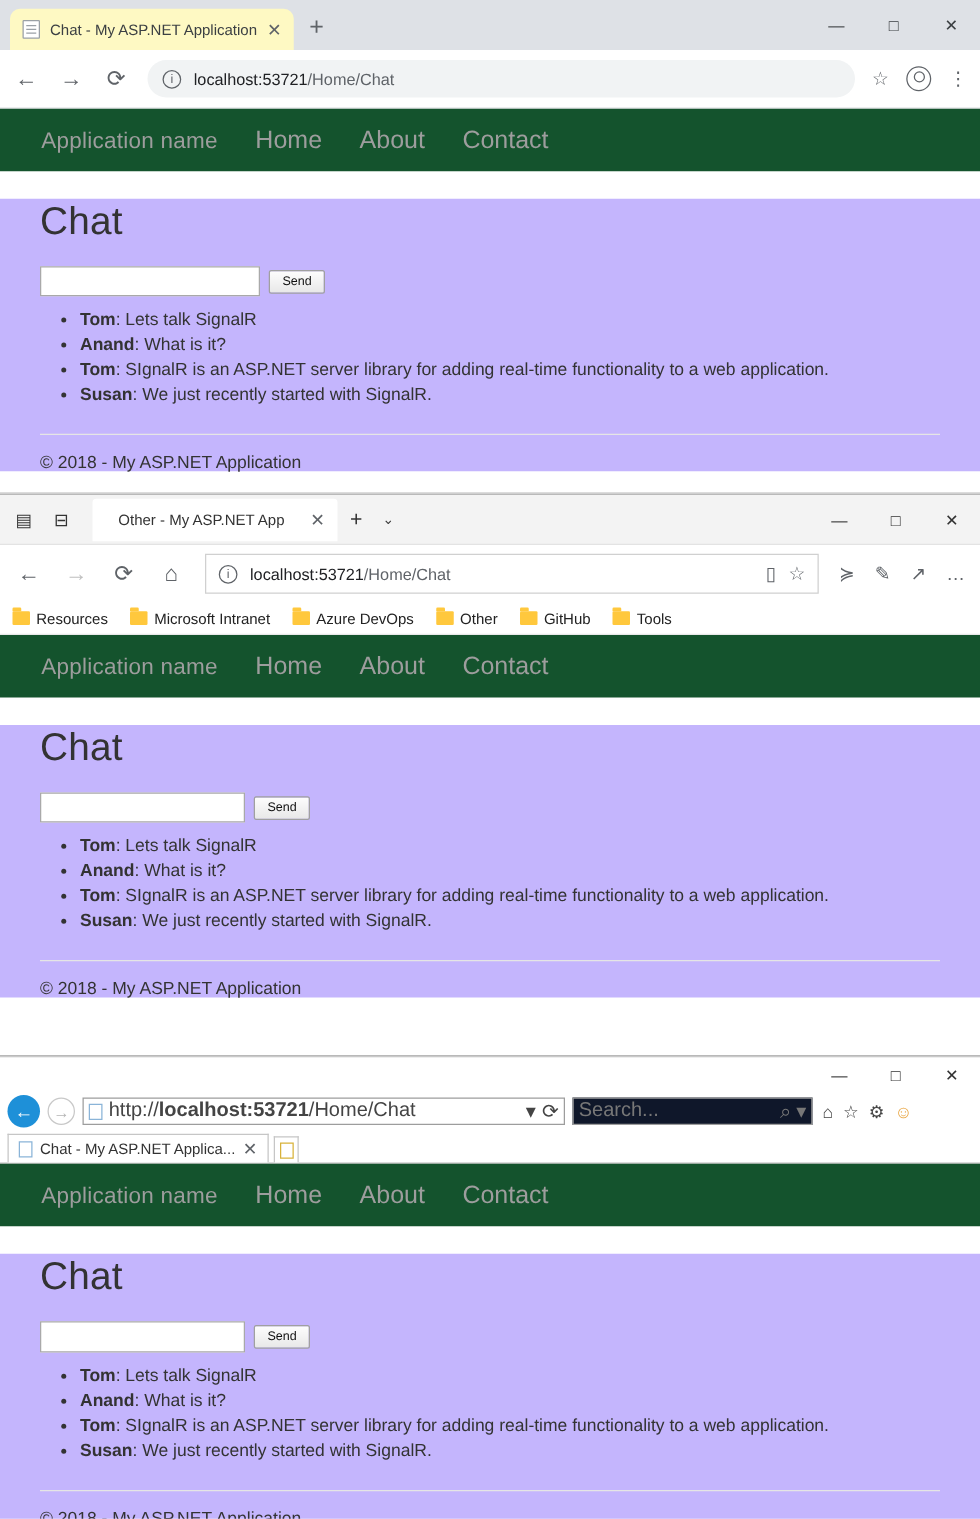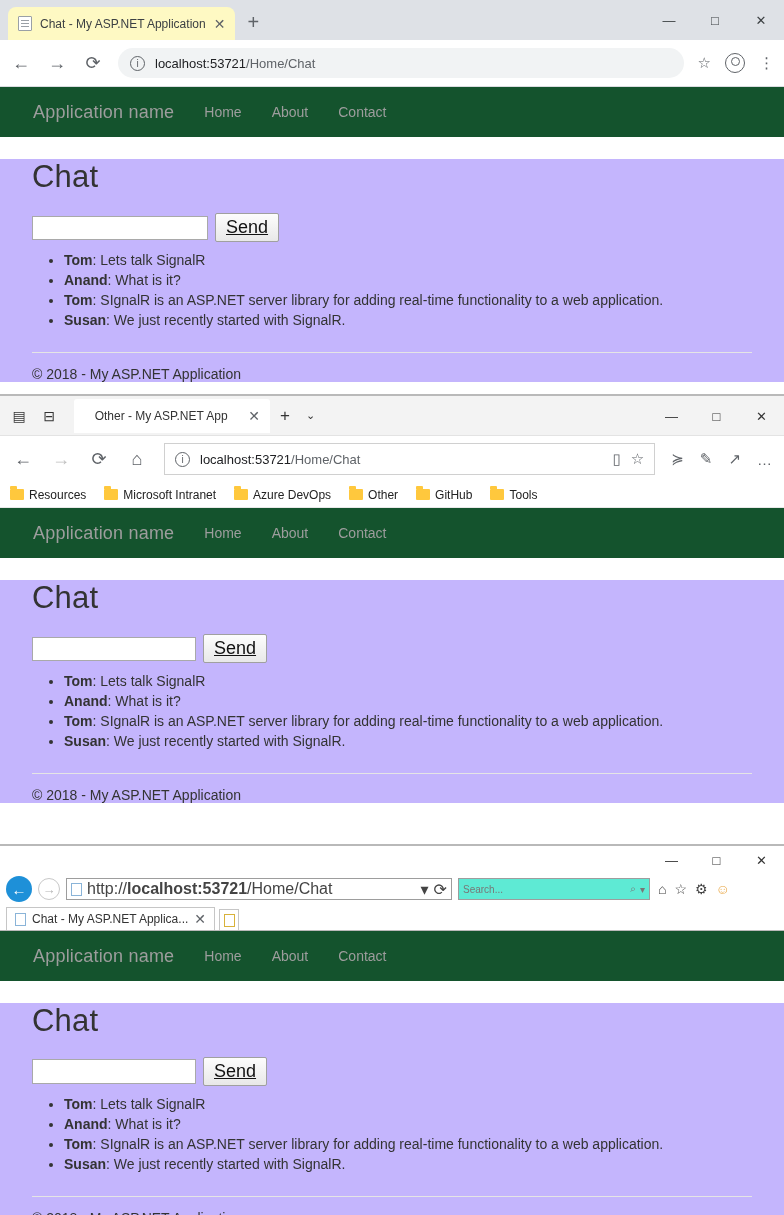"Home" .navlink { font-size: 14px -> 20px }
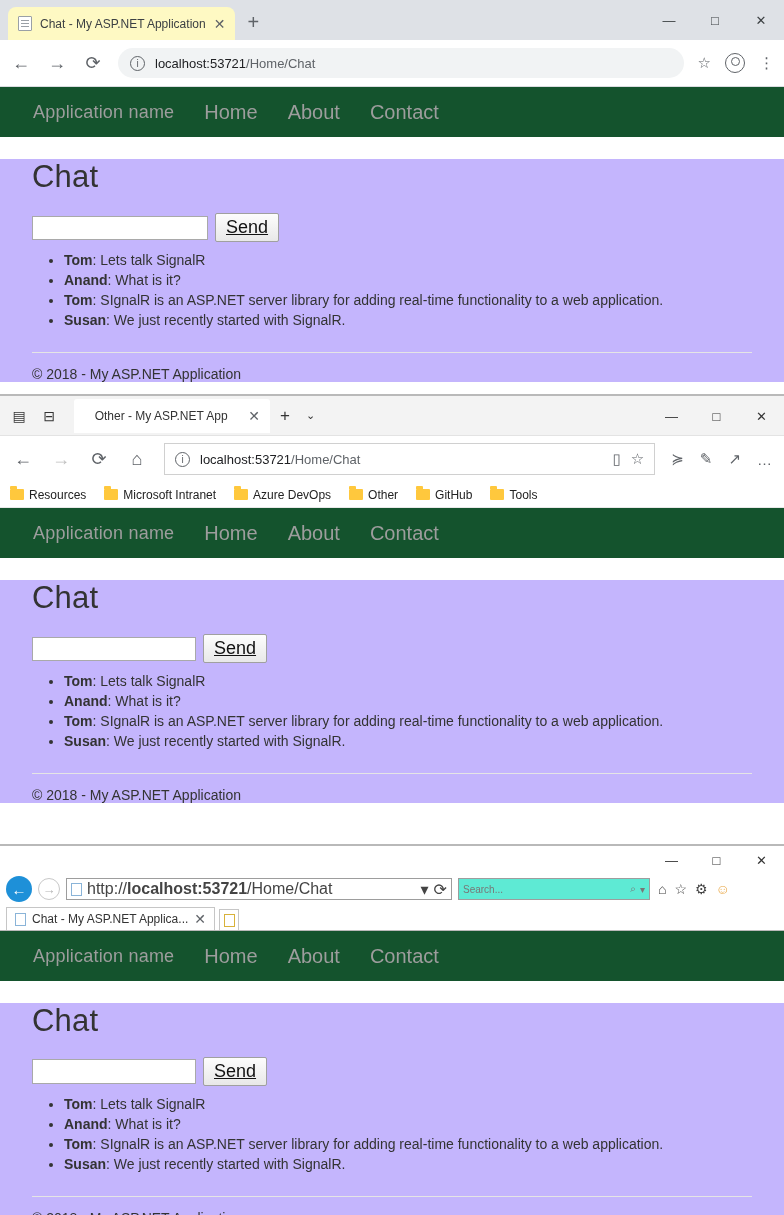"Send" .sendbtn { font-size: 18px -> 10px; text-decoration: underline -> none }
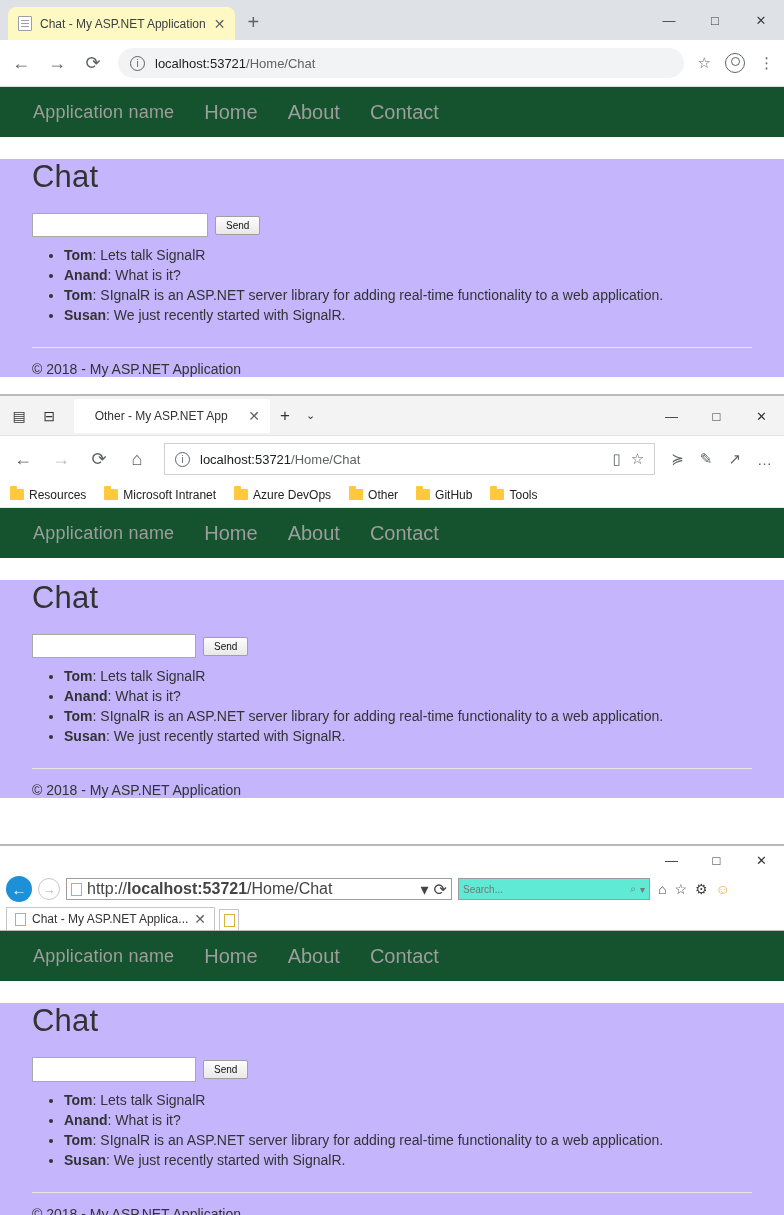"Search..." .ie-search { background: #5eead4 -> #0f172a; font-size: 10px -> 16px }
